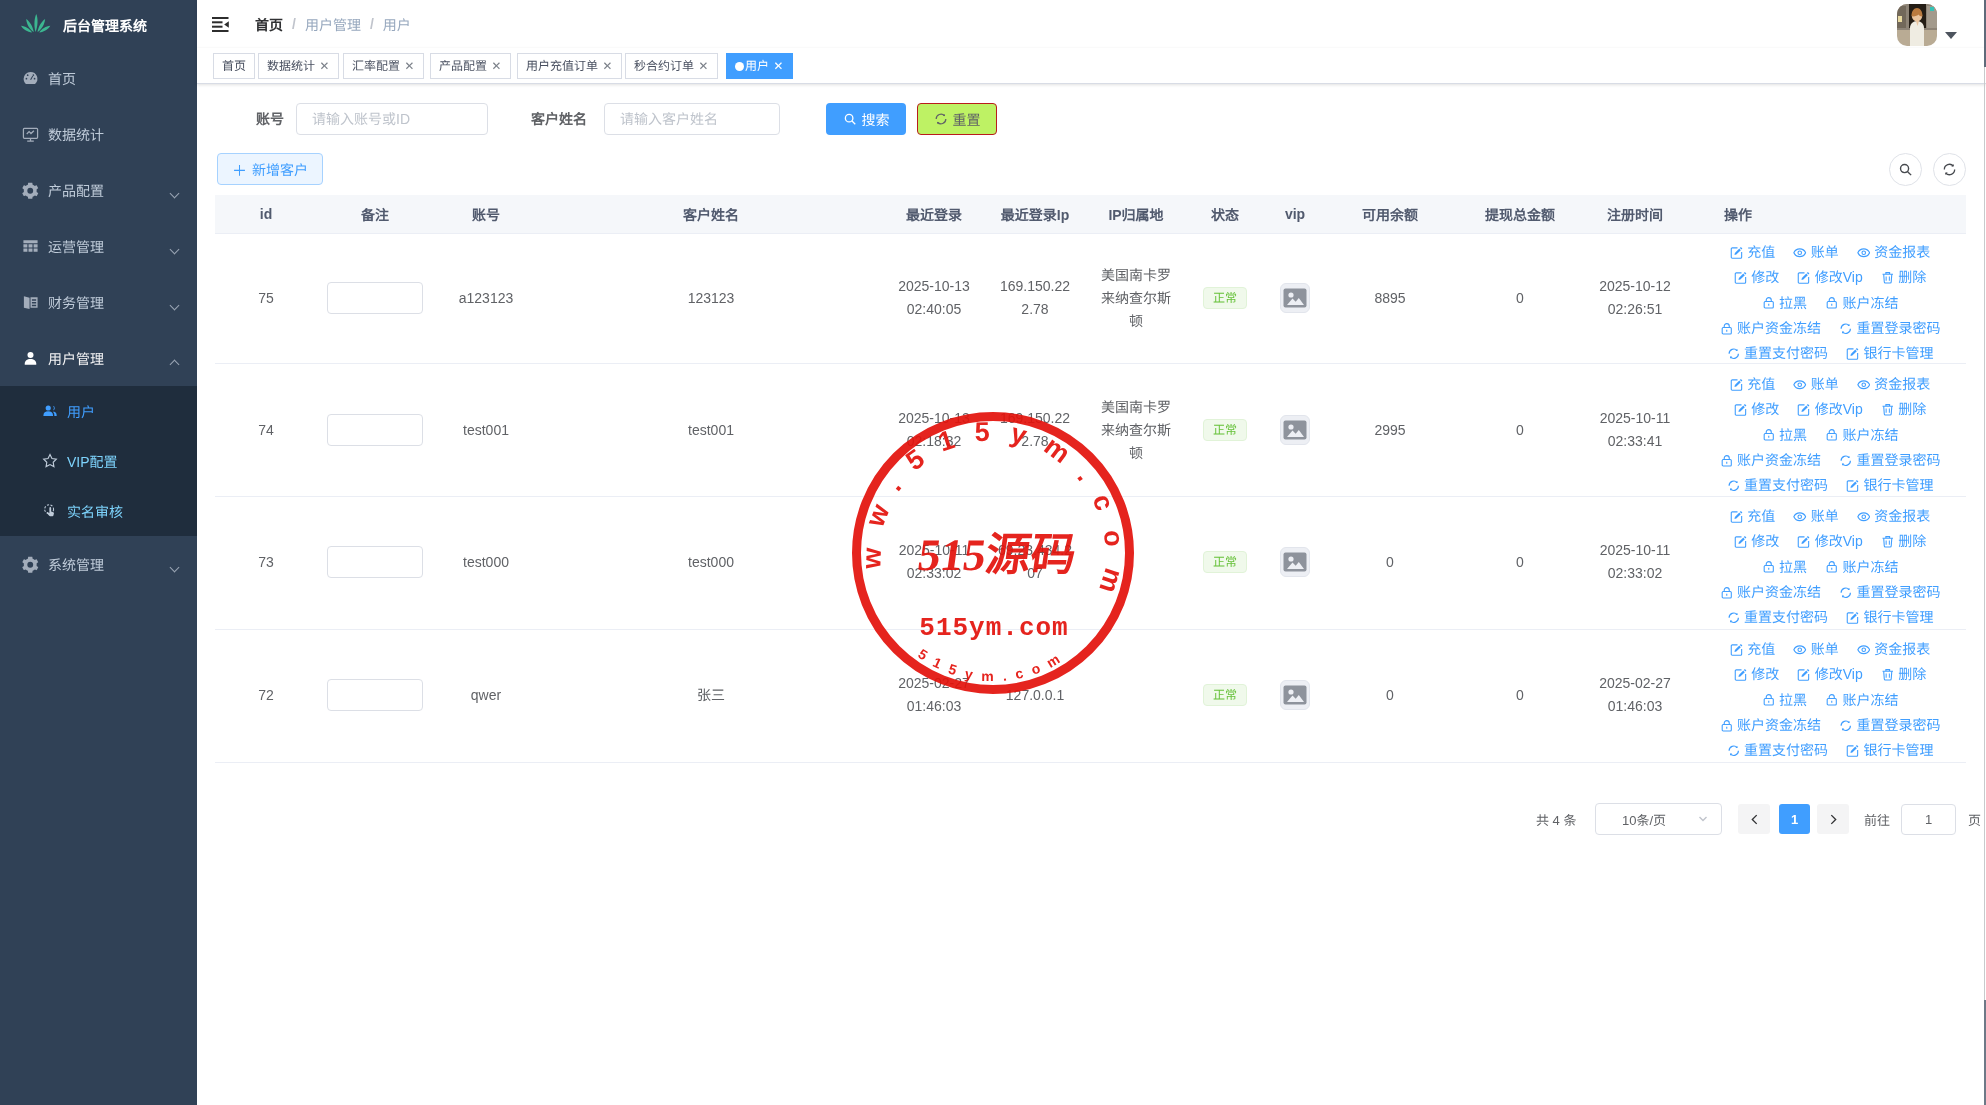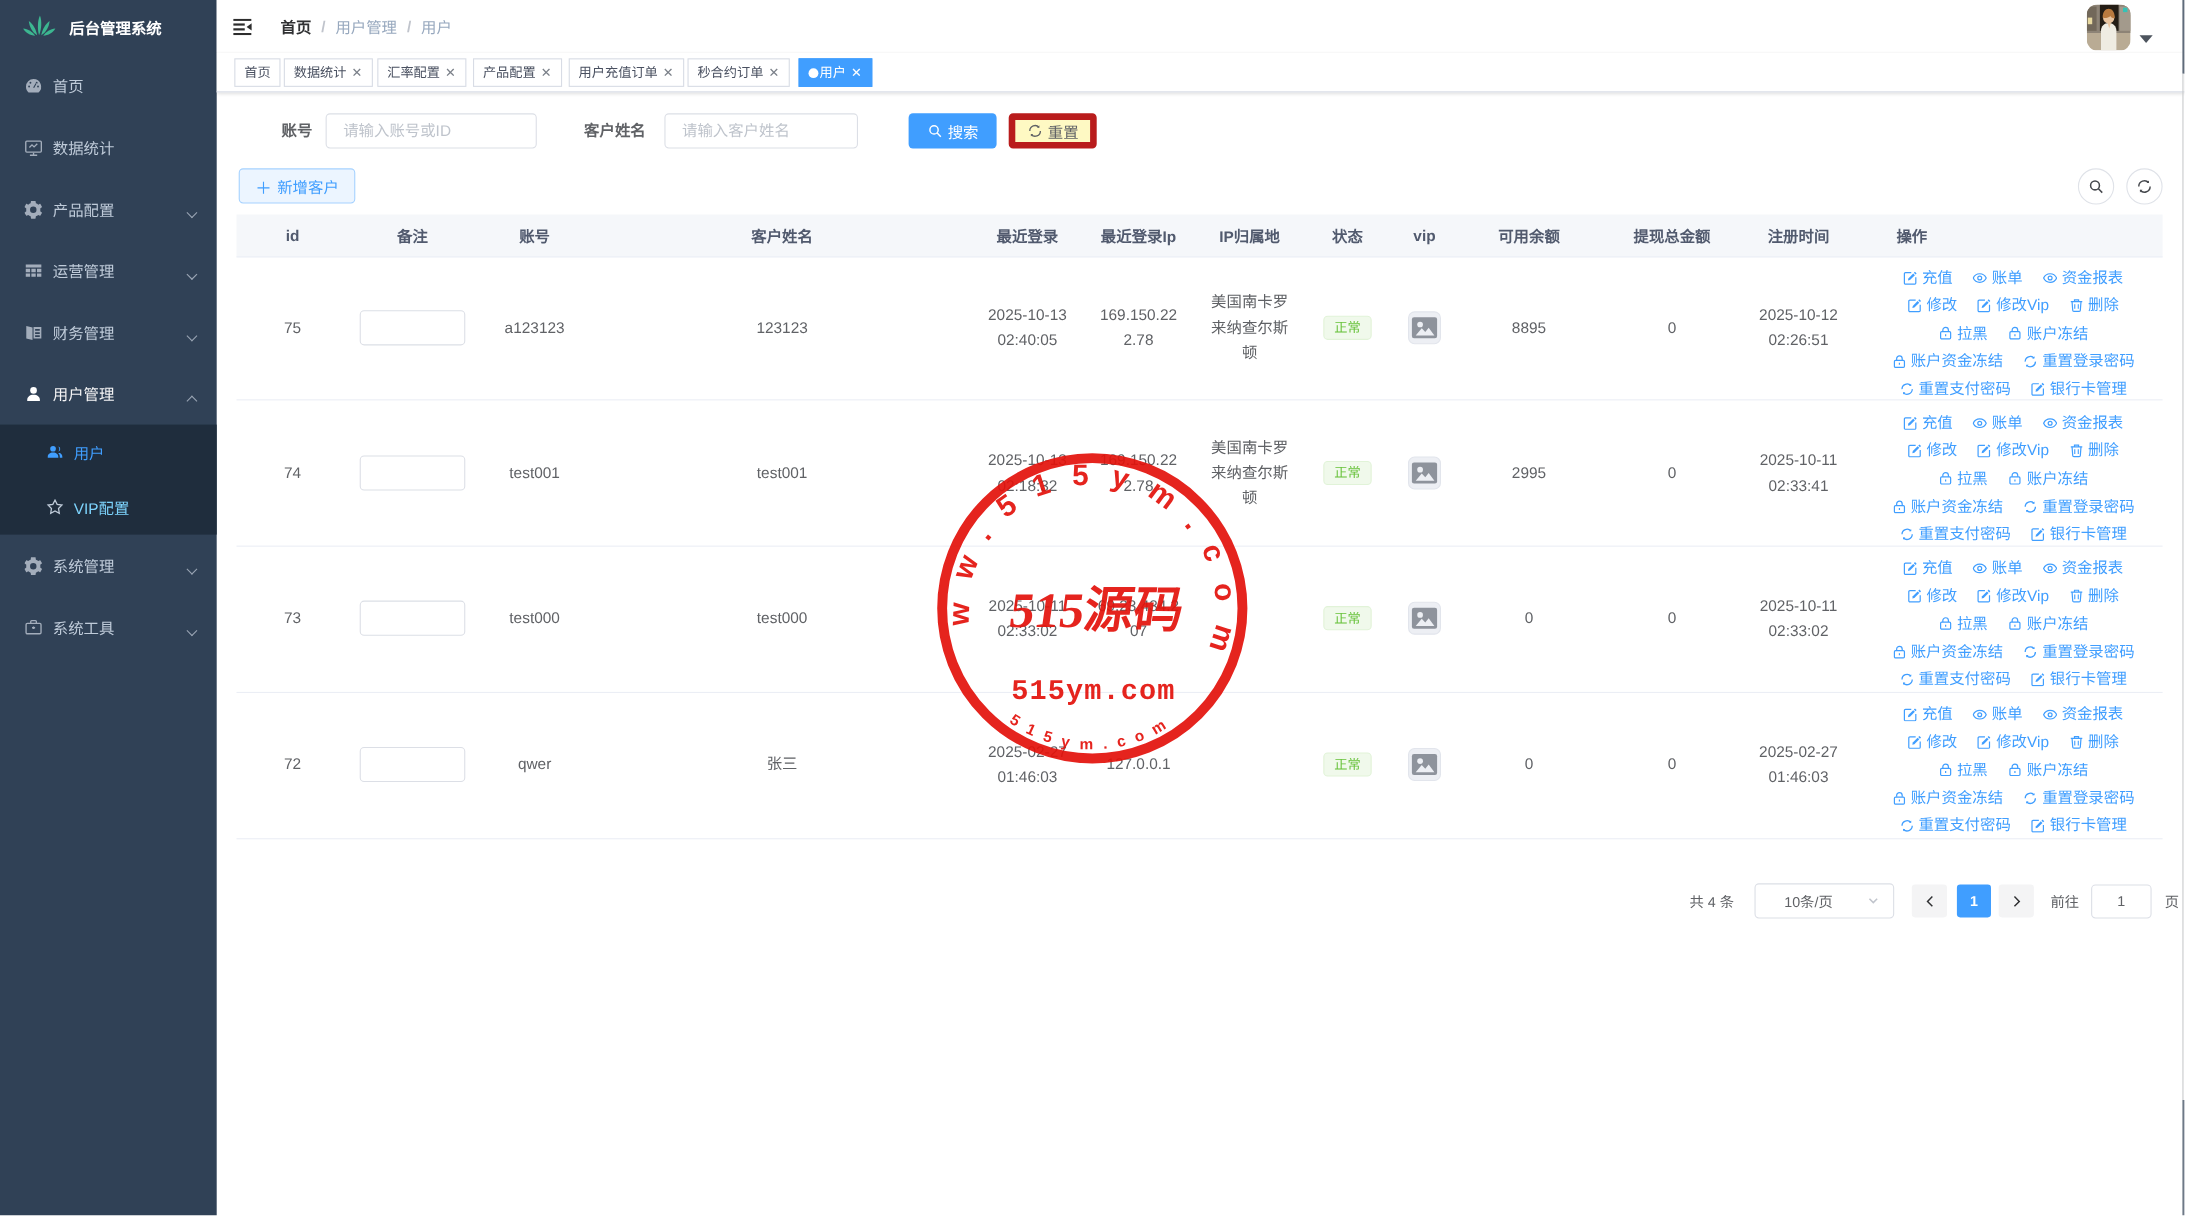"重置" .btn.plain { background: #fef9c3 -> #bef264; border: 6px solid #b91c1c -> 1px solid #b91c1c }
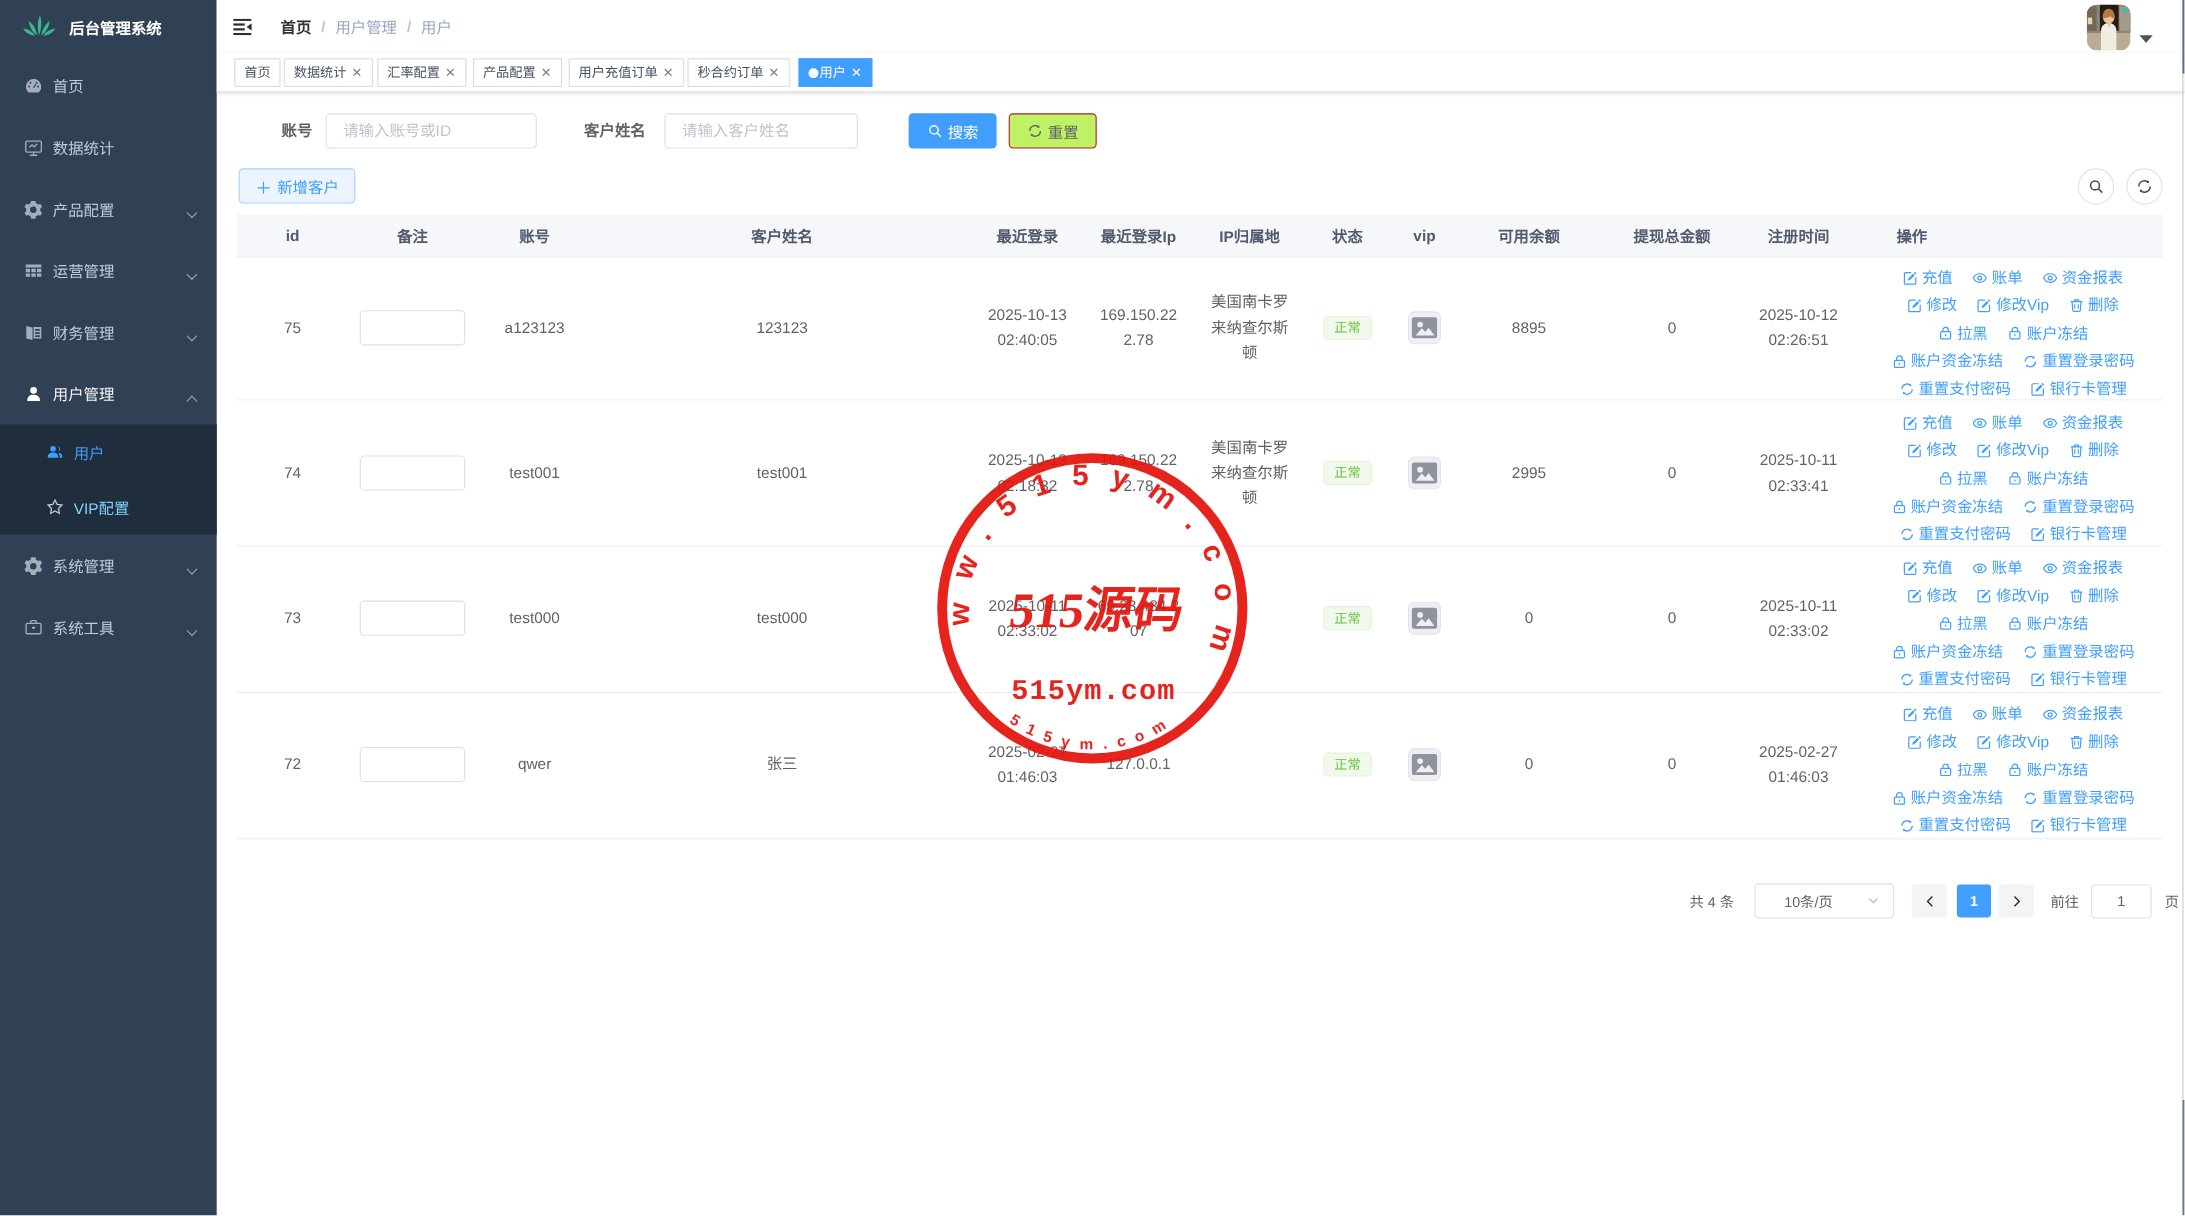"实名审核" div.smi { html: none -> <div><svg> <circle></circle> <path></path> </svg>实名审核</div> }
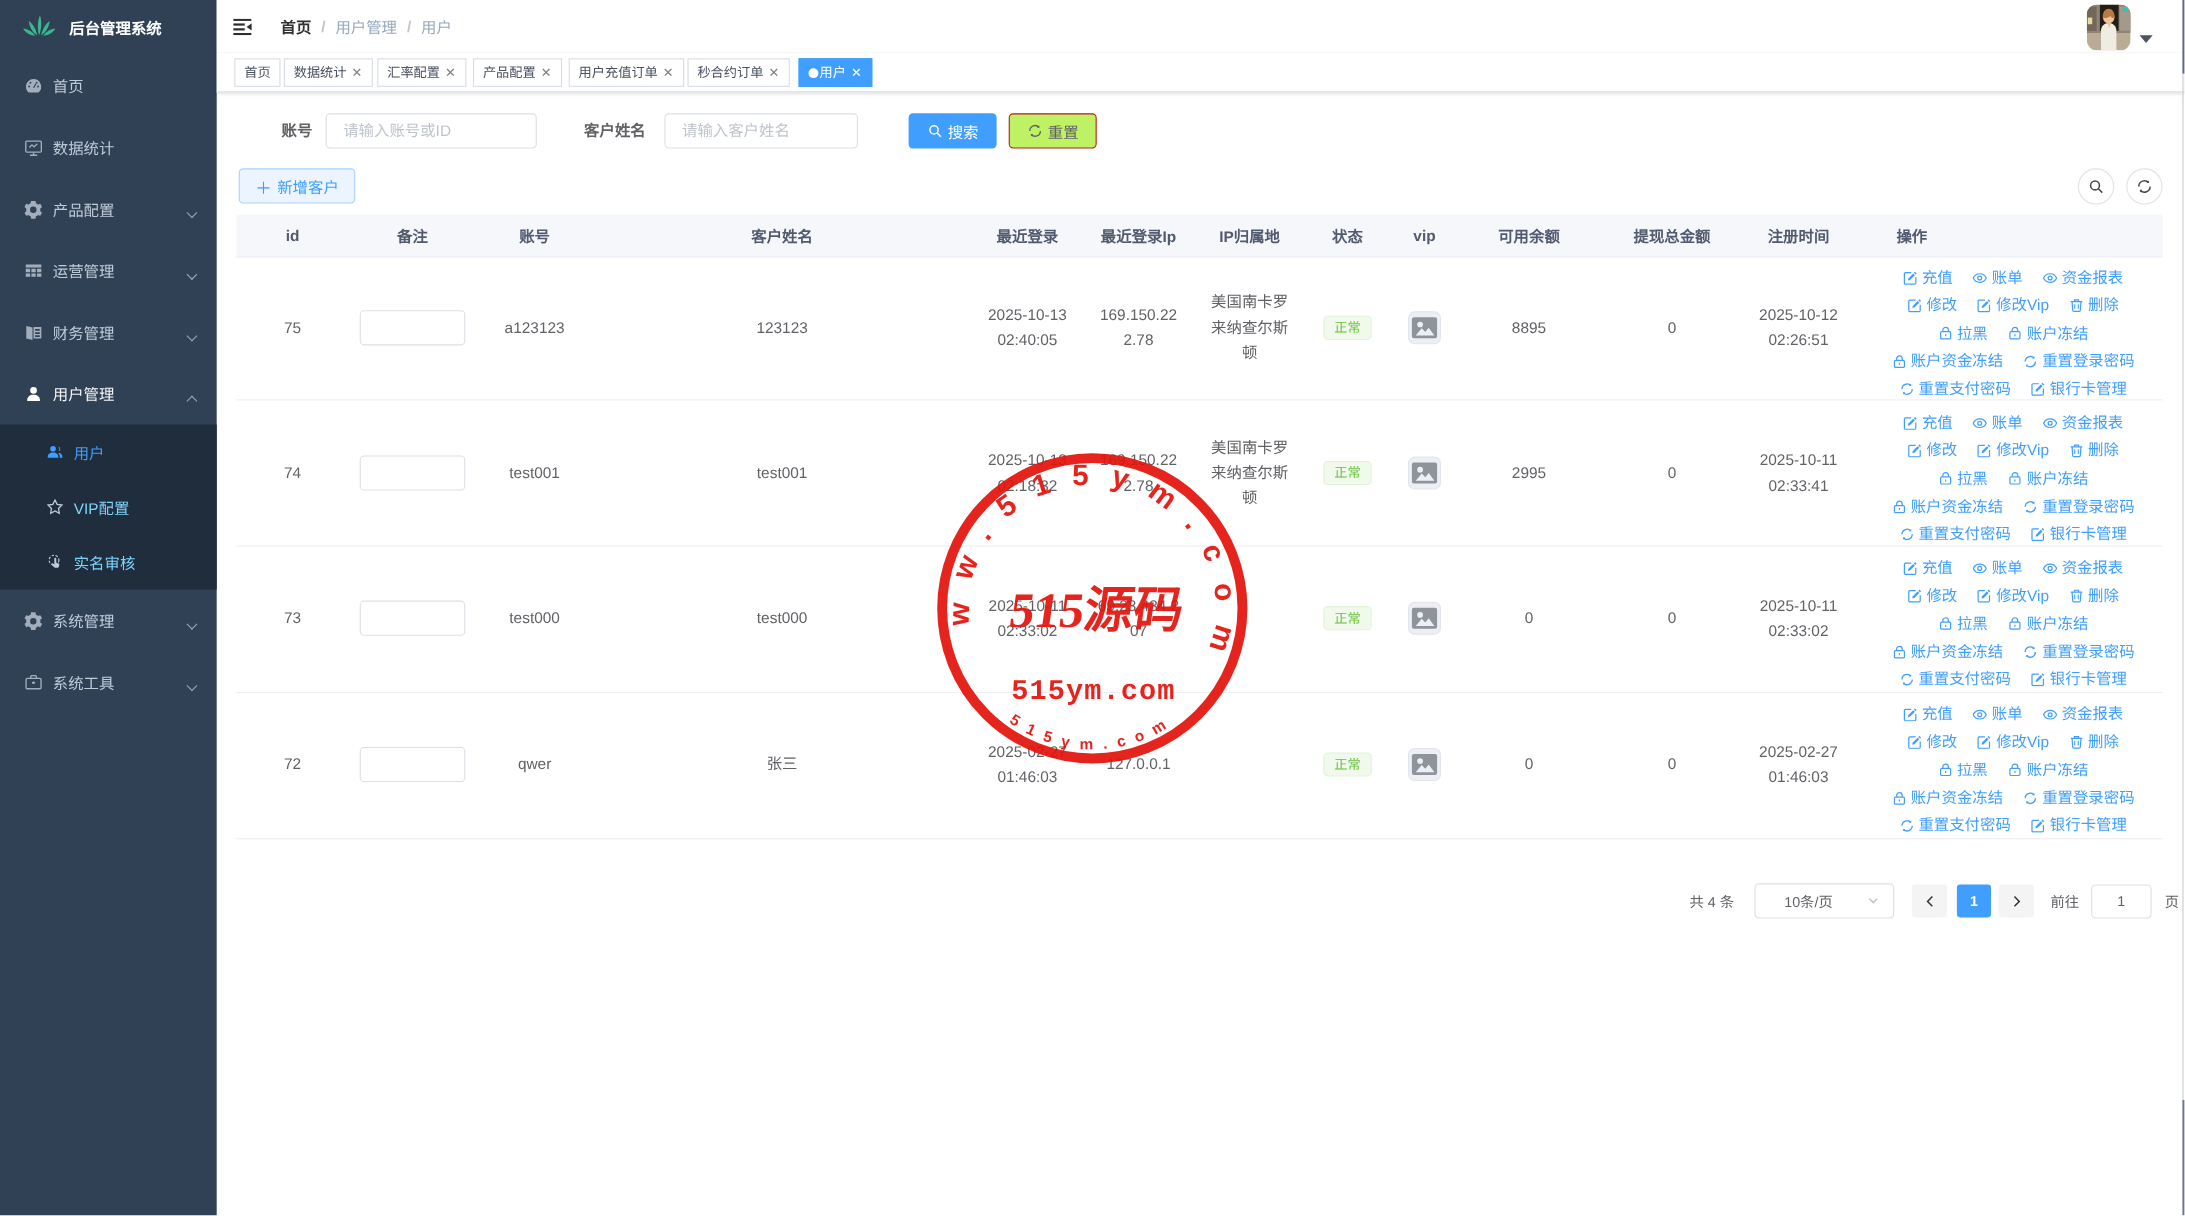"系统工具" div.mi { html: <div><svg> <rect></rect> <path></path> <path></path> </svg>系统工具<span></span></div> -> none }
